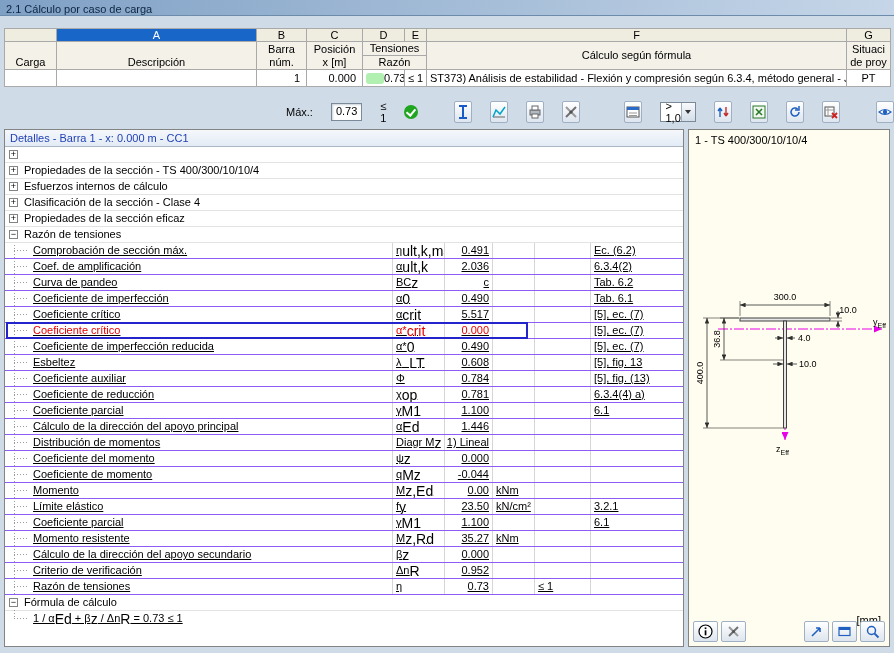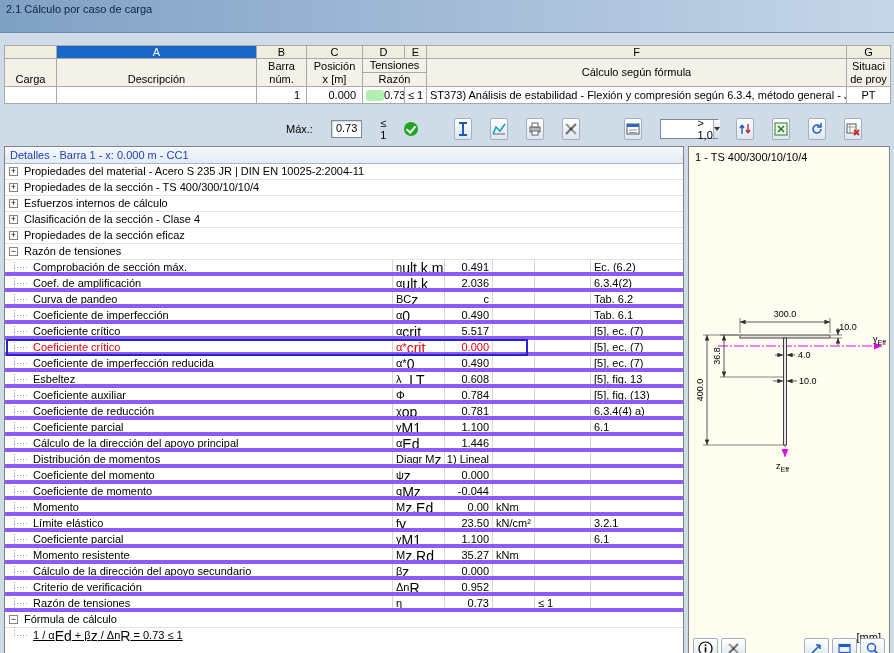"2.1 Cálculo por caso de" .titlebar { height: 33px -> 16px }
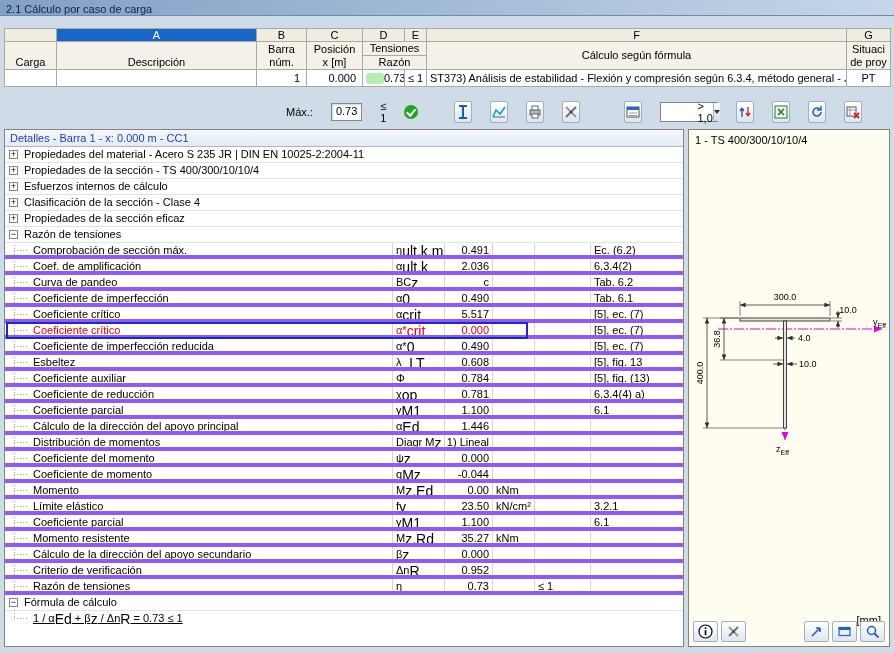"> 1,0" .dropdown .val { margin-left: 32px -> none }
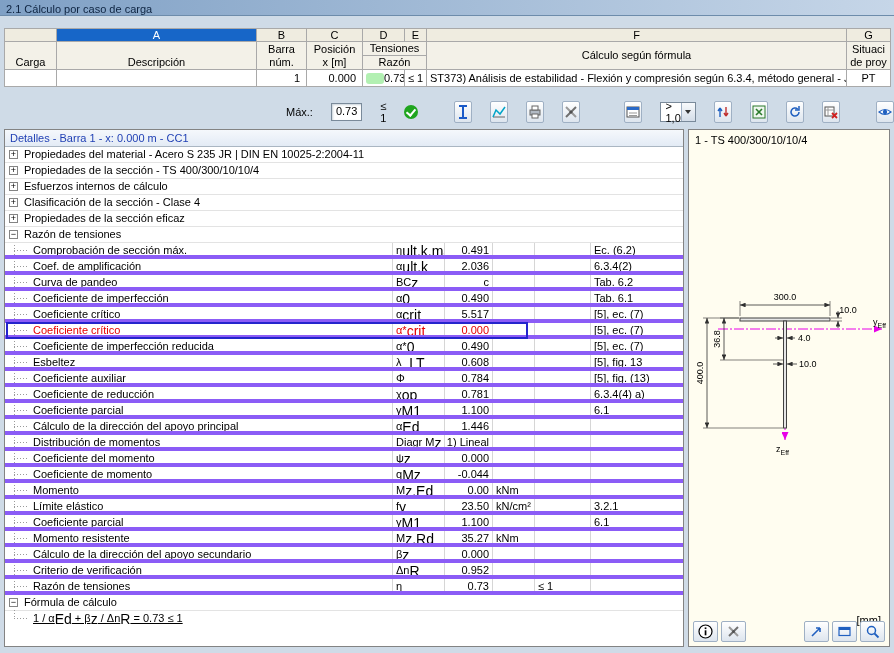"Propiedades del material - Acero" span.slabel { html: <span>Propiedades del material - Acero S 235 JR | DIN EN 10025-2:2004-11</span> -> none }
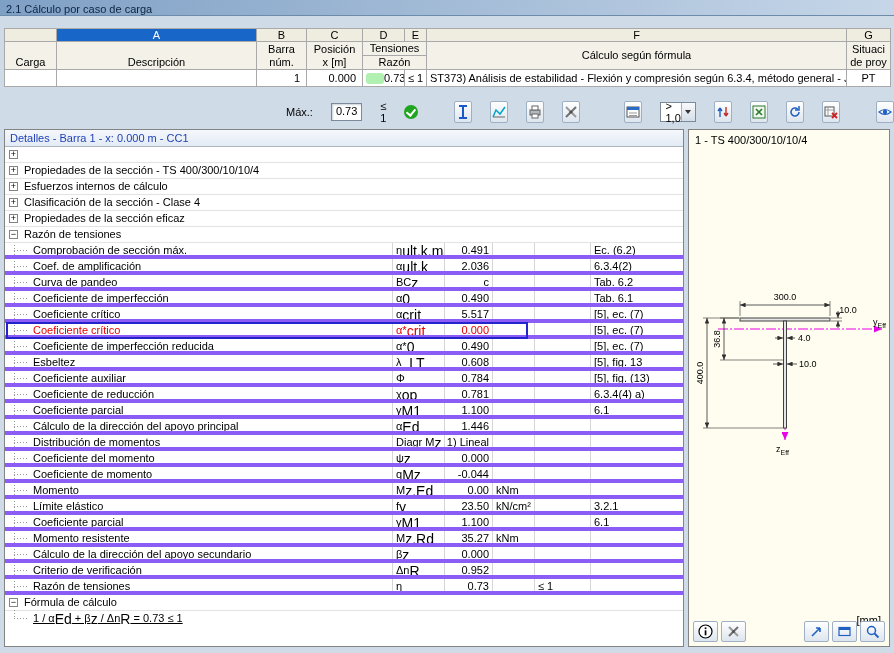"Comprobación de sección máx." .drow { border-bottom: 4px solid #8b5cf6 -> 1px solid #8b5cf6; text-decoration: none -> underline }
